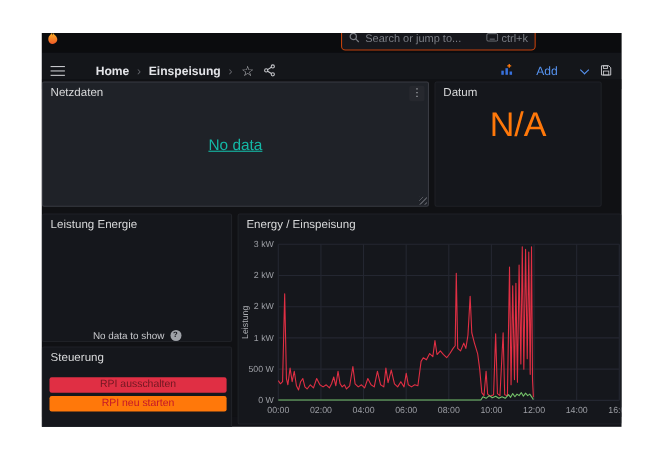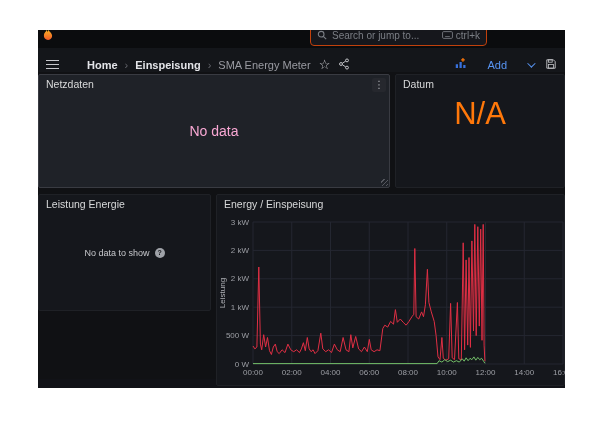"SMA Energy Meter" span.current { html: <span>SMA Energy Meter</span> -> none }
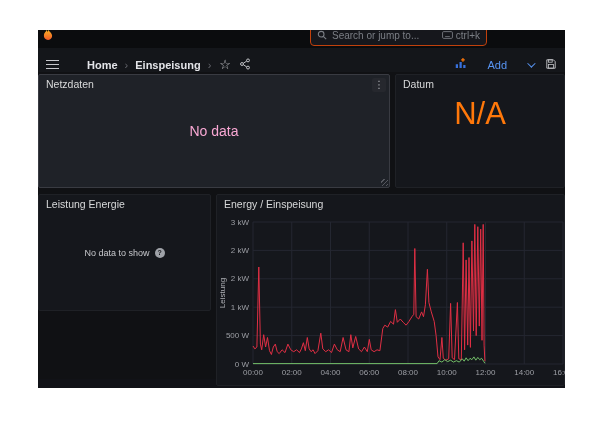"Datum" .p-datum { width: 170px -> 152px }
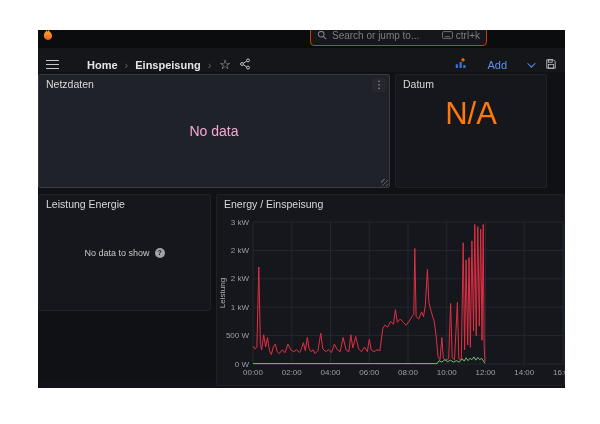"No data" .nodata-big { color: #f9a8d4 -> #14b8a6; text-decoration: none -> underline }
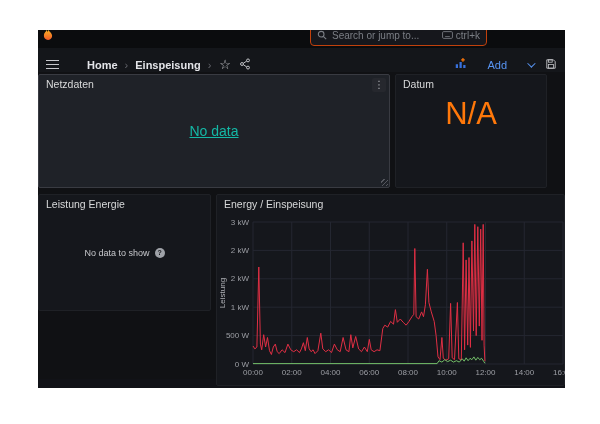"No data to show" .nodata-small { align-items: center -> flex-end }
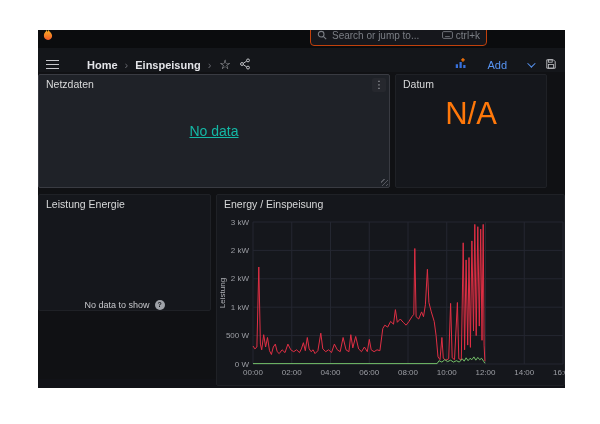"Steuerung" div.panel { html: none -> <div> <div>Steuerung</div> <div> <button>RPI ausschalten</button> <button>RPI neu starten</button> </div> </div> }
